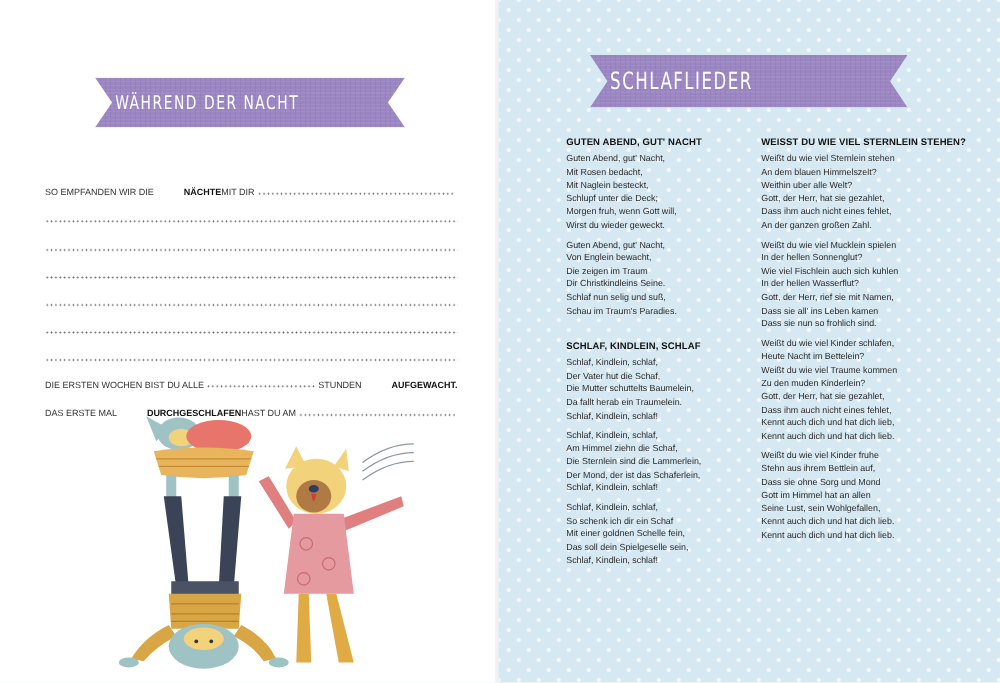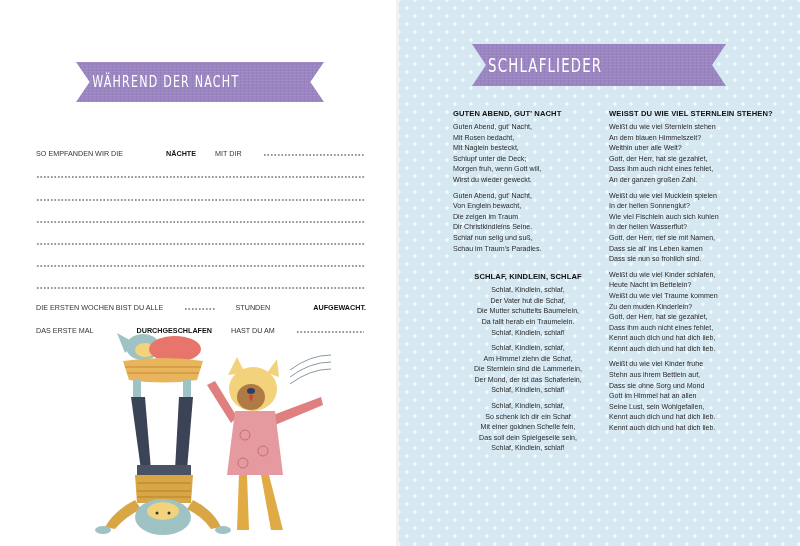"SO EMPFANDEN WIR DIE" .form-line { gap: 19px -> none }
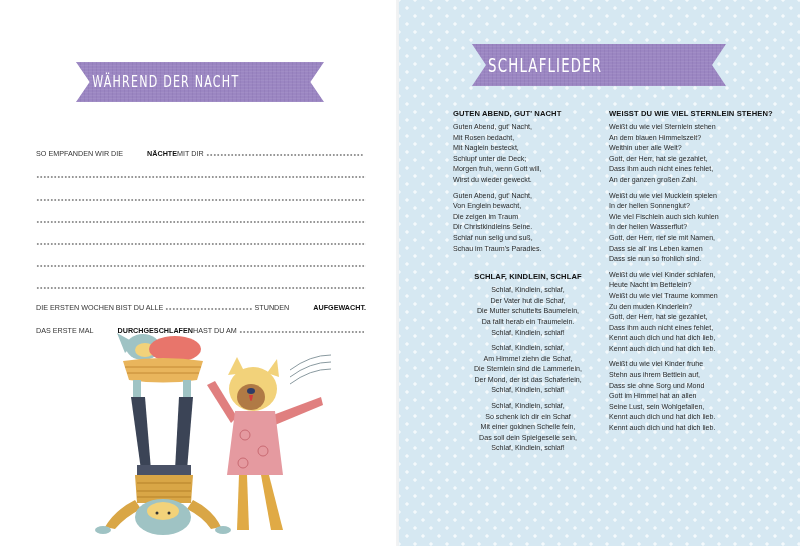"SCHLAF, KINDLEIN, SCHLAF" div.song { text-align: center -> none }
